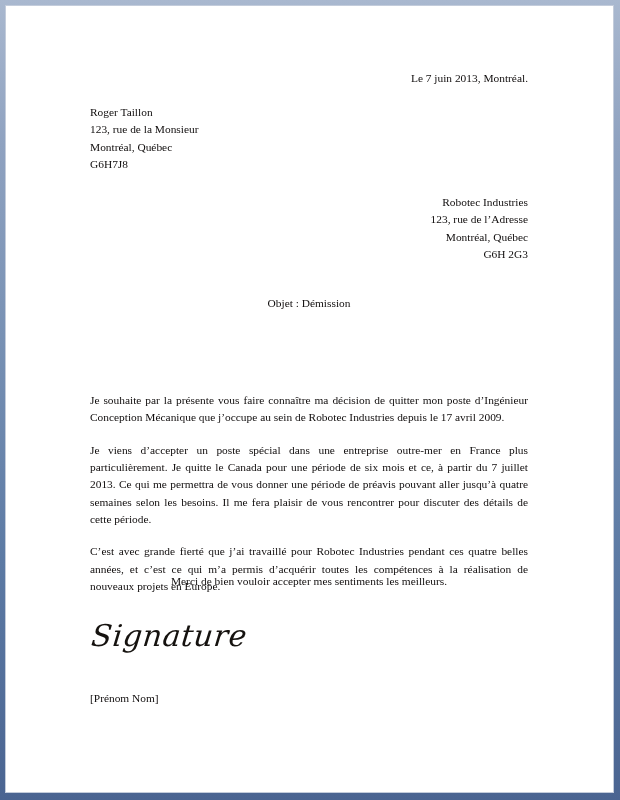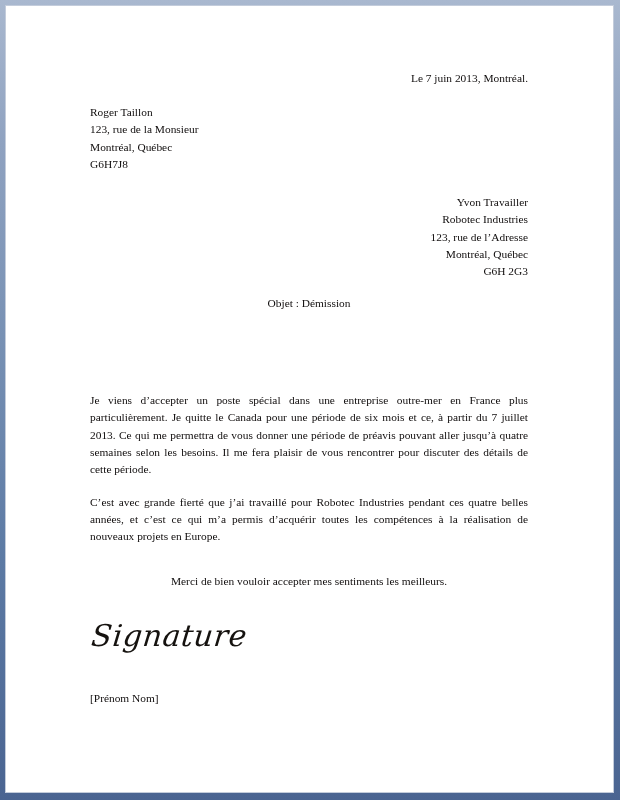"Yvon Travailler" span.addr-line { html: <span>Yvon Travailler</span> -> none }
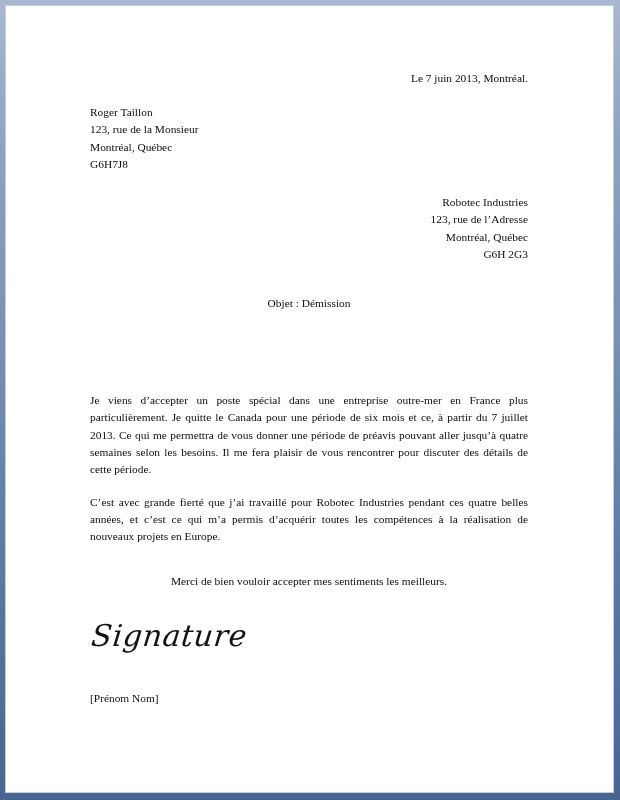"Je souhaite par la présente" p { html: none -> <p>Je souhaite par la présente vous faire connaître ma décision de quitter mon poste d’Ingénieur Conception Mécanique que j’occupe au sein de Robotec Industries depuis le 17 avril 2009.</p> }
